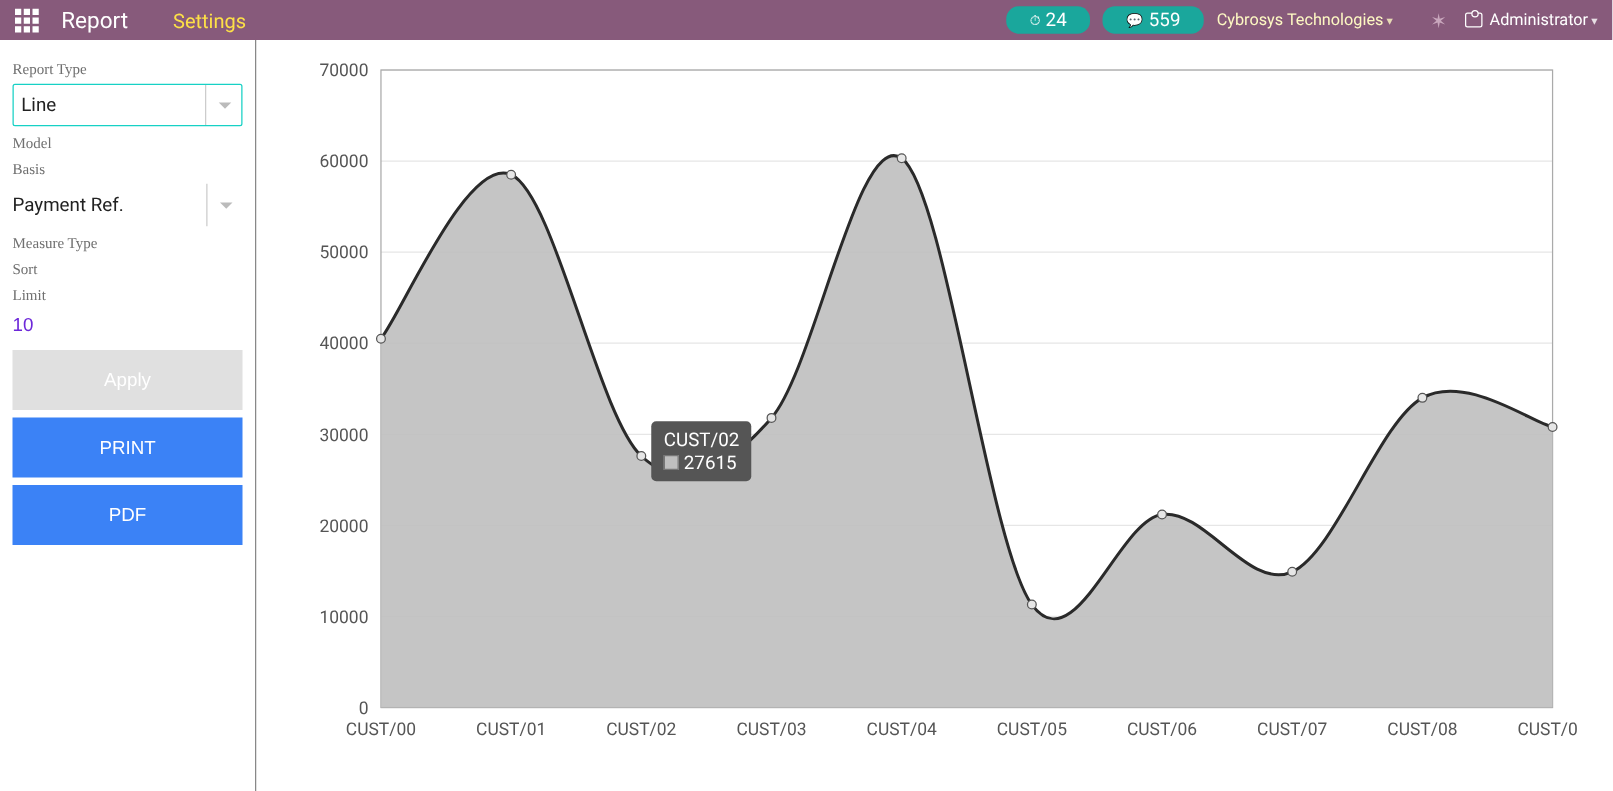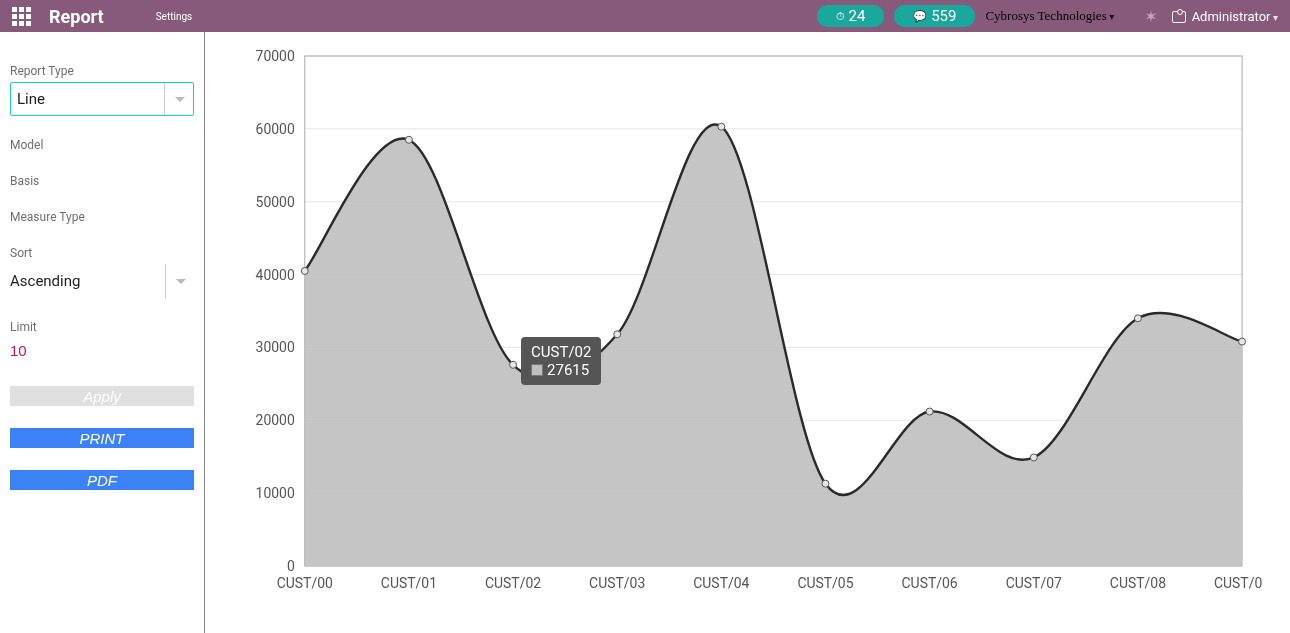"Report" .app-title { font-weight: 700 -> 400; margin-right: 52px -> 36px }
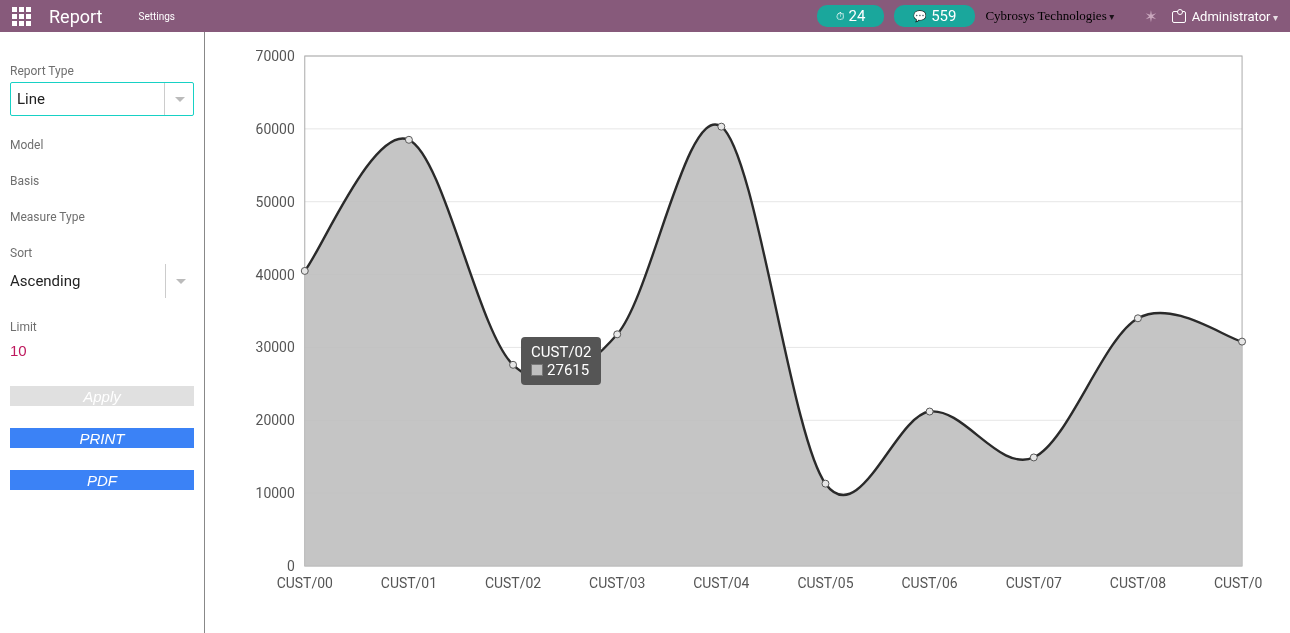"Settings" .menu-link { color: #ffffff -> #fde047; font-size: 10px -> 16px }
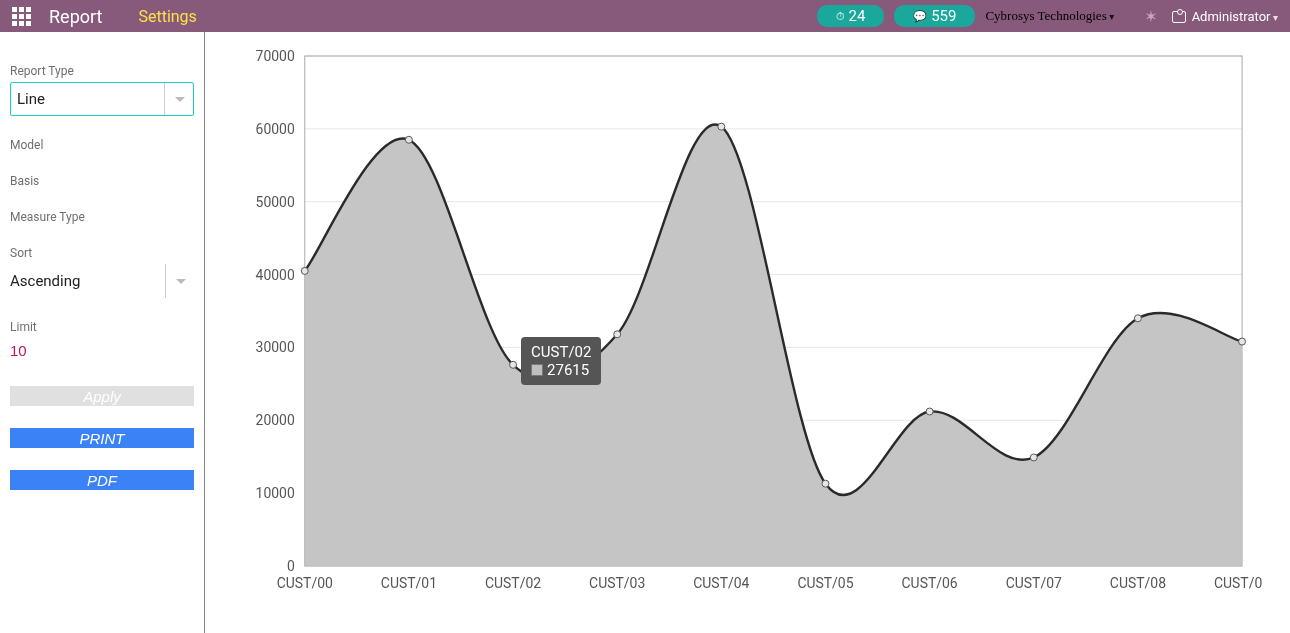"Cybrosys Technologies" .company { color: #000000 -> #fef9c3; font-family: Liberation Serif, serif -> none }
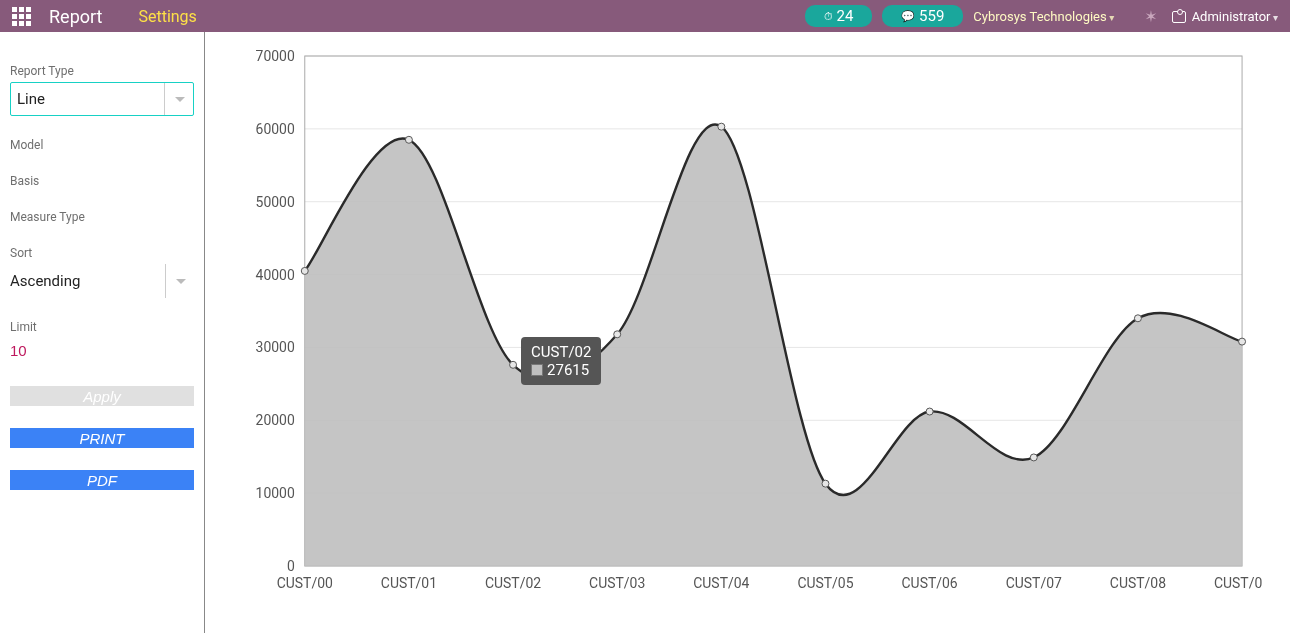"Report Type" .field-label { font-family: none -> Liberation Serif, serif; margin: 22px 0 4px -> 6px 0 4px }
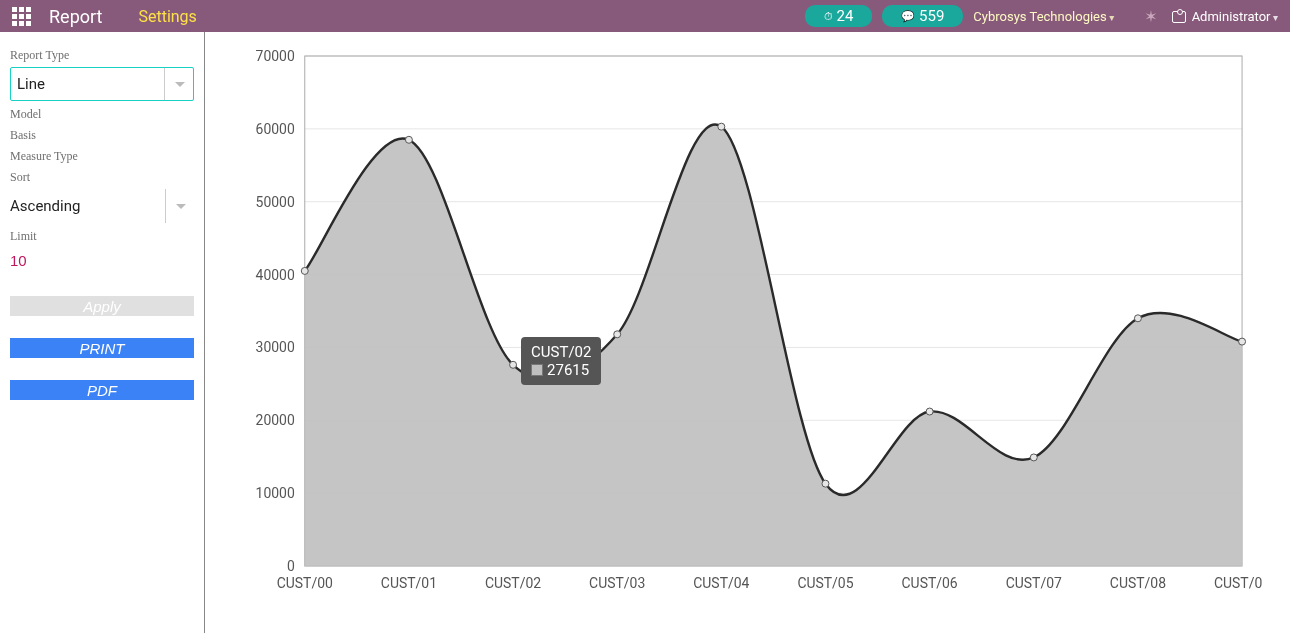"Payment Ref." div.select { html: none -> <div> <span>Payment Ref.</span> <span> <span></span> </span> </div> }
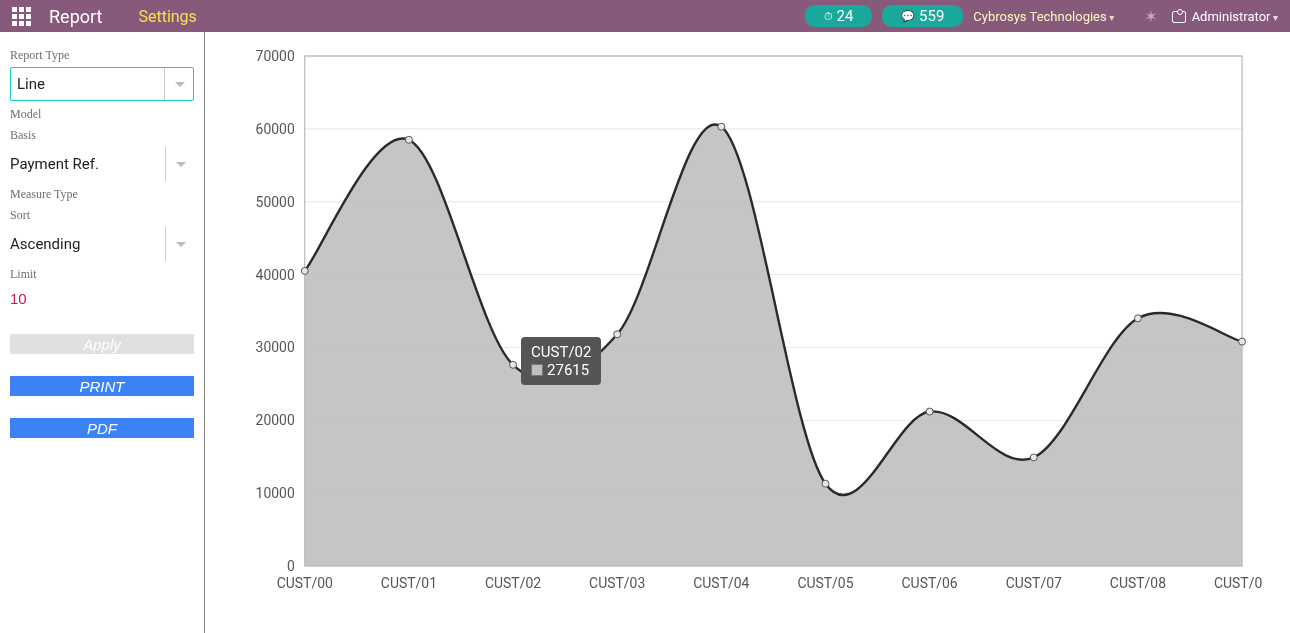"Ascending" div.select { html: <div> <span>Ascending</span> <span> <span></span> </span> </div> -> none }
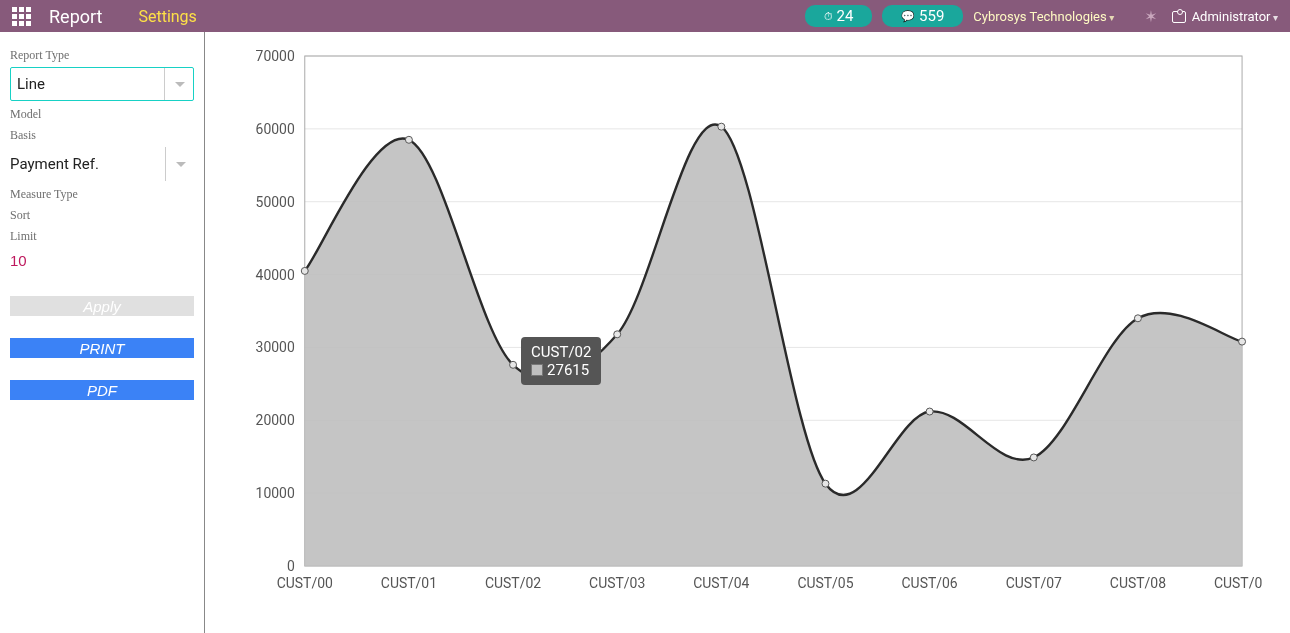"10" .input { color: #be185d -> #6d28d9 }
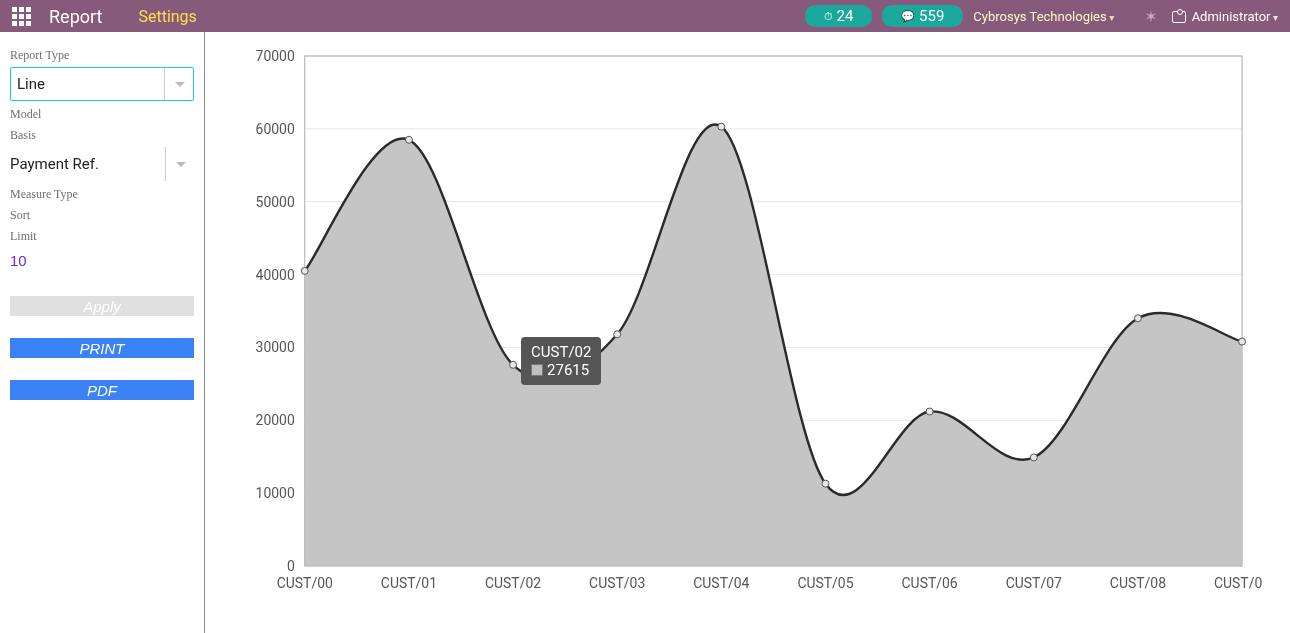"Apply" .btn { font-style: italic -> none; height: 20px -> 48px; margin-top: 22px -> 6px }
